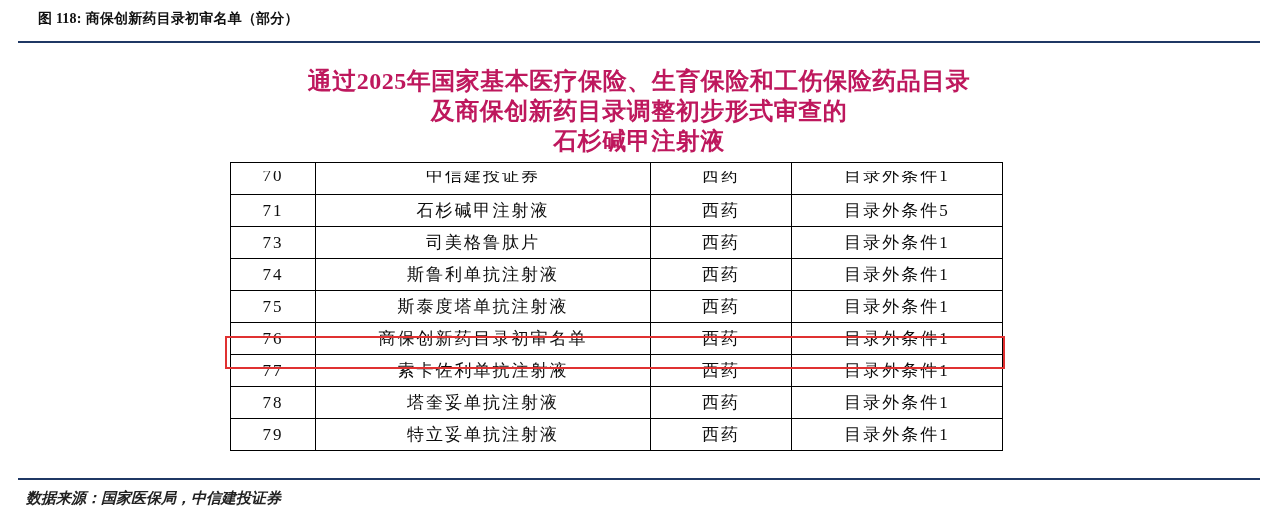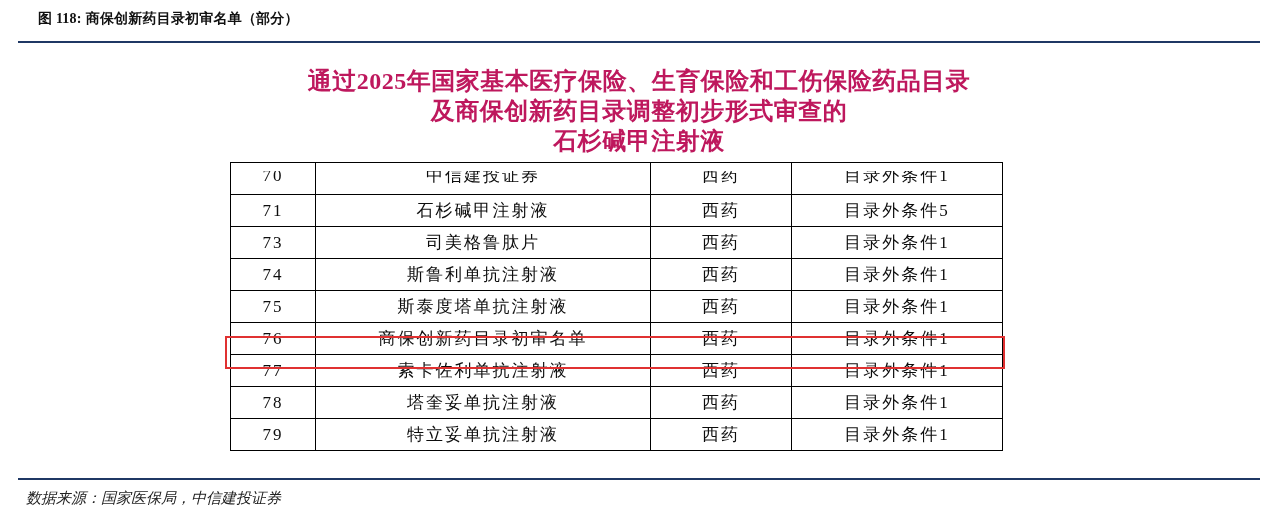"数据来源：国家医保局，中信建投证券" .source { font-weight: normal -> bold }
